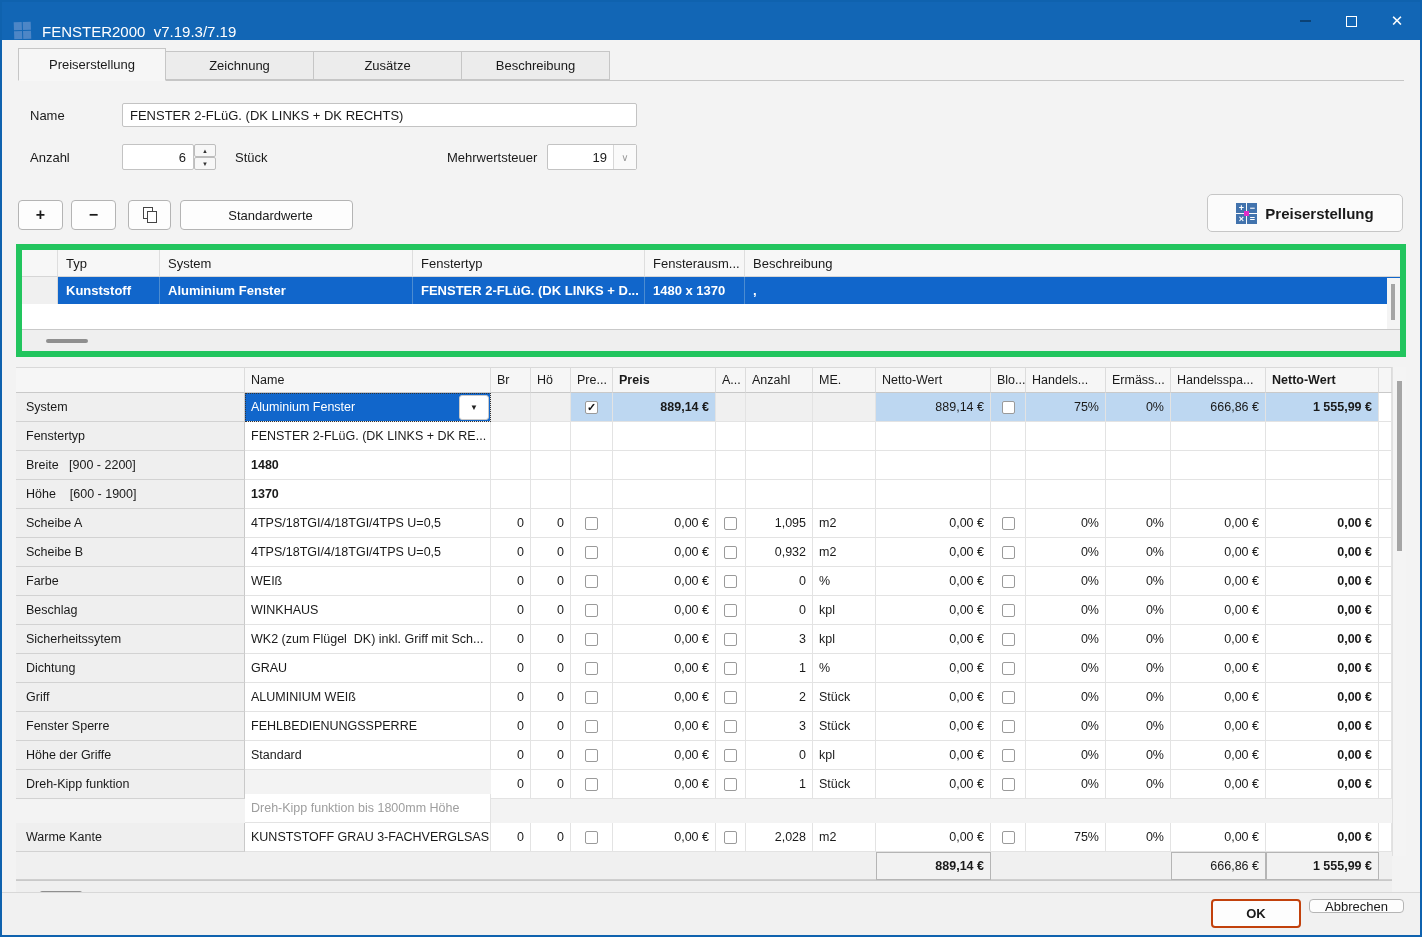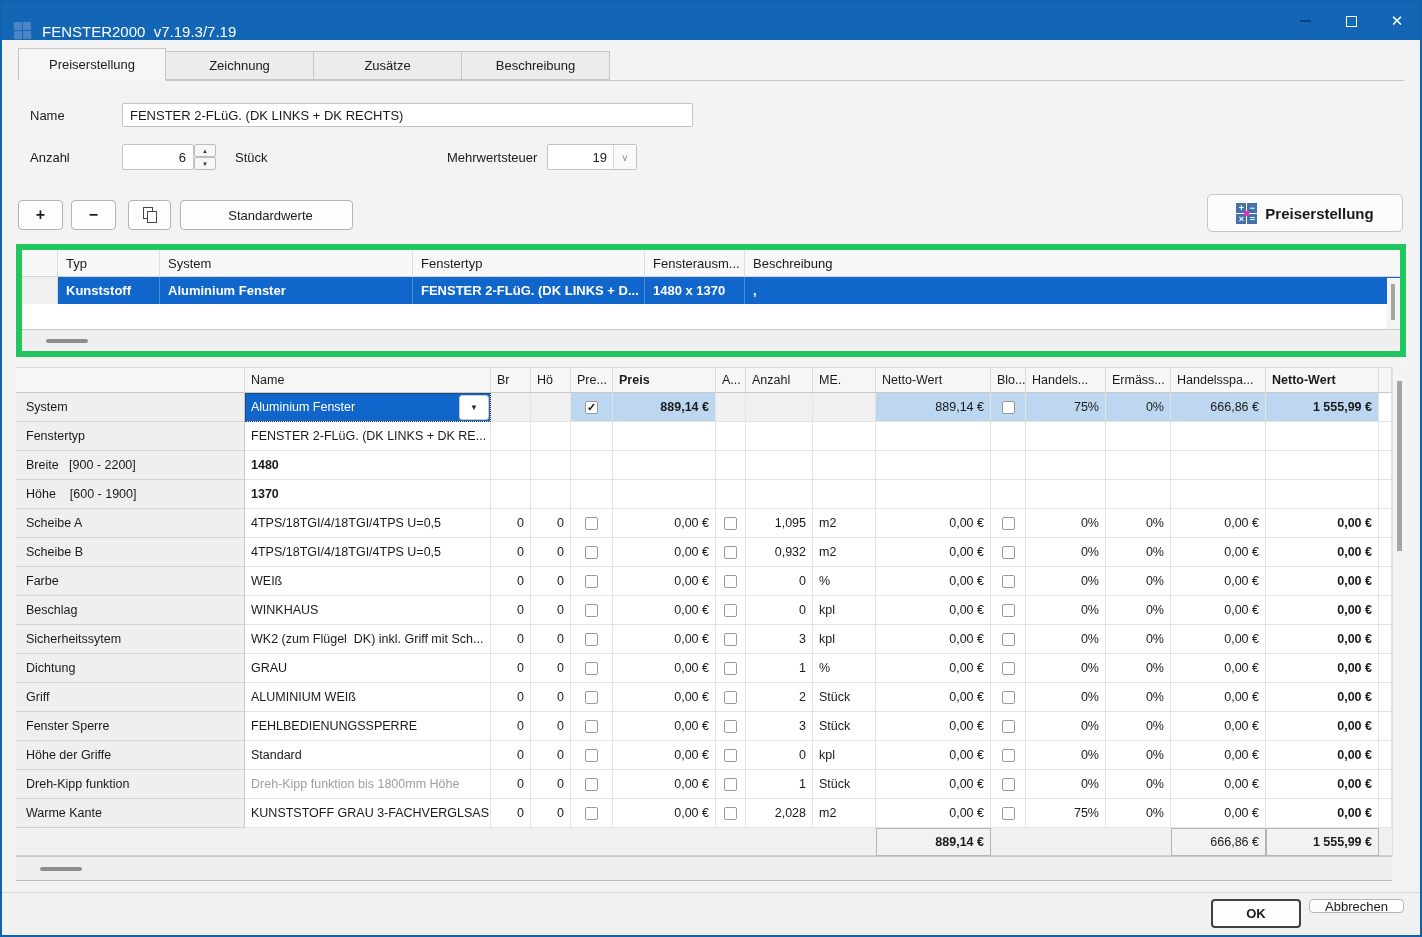"FENSTER 2-FLüG. (DK LINKS + DK RECHTS)" input.tinput { width: 571px -> 515px }
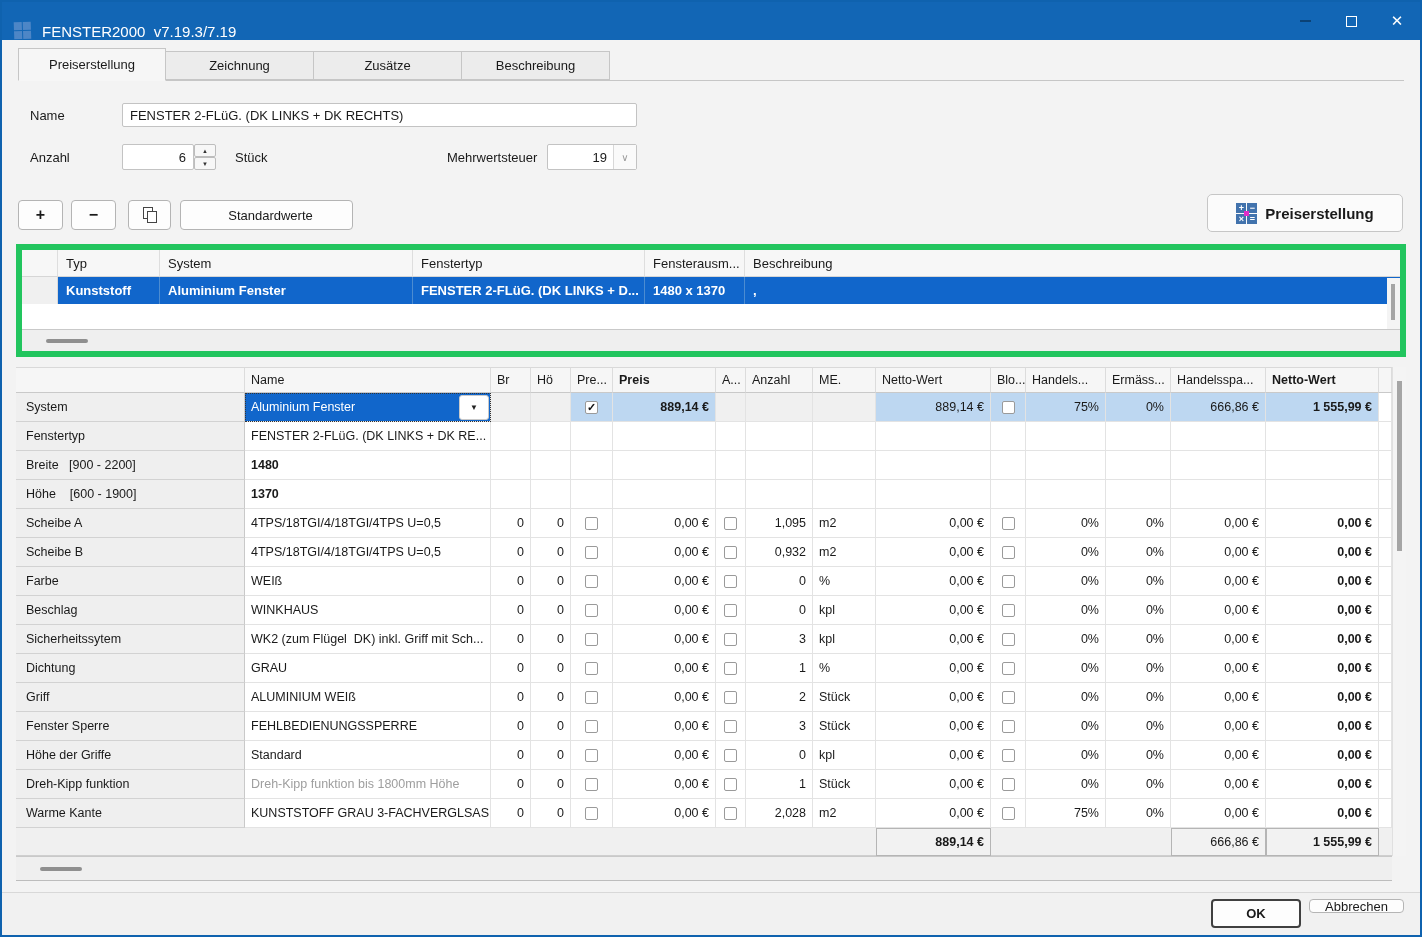"Dreh-Kipp funktion bis 1800mm Höhe" .cell.muted { margin-top: none -> 24px }
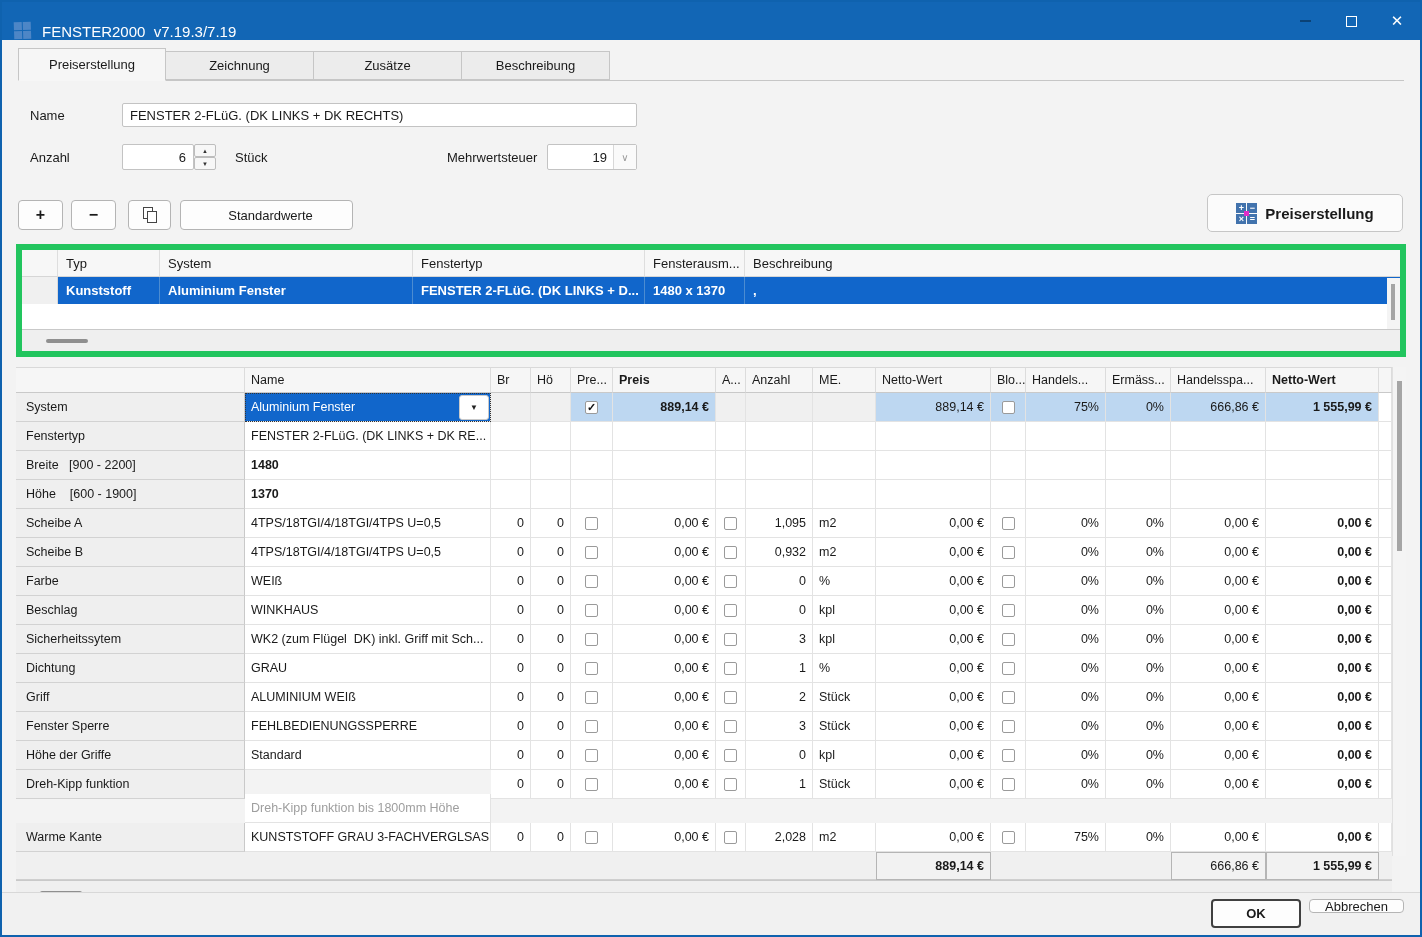"OK" .okbtn { border: 2px solid #404040 -> 2px solid #c2410c }
